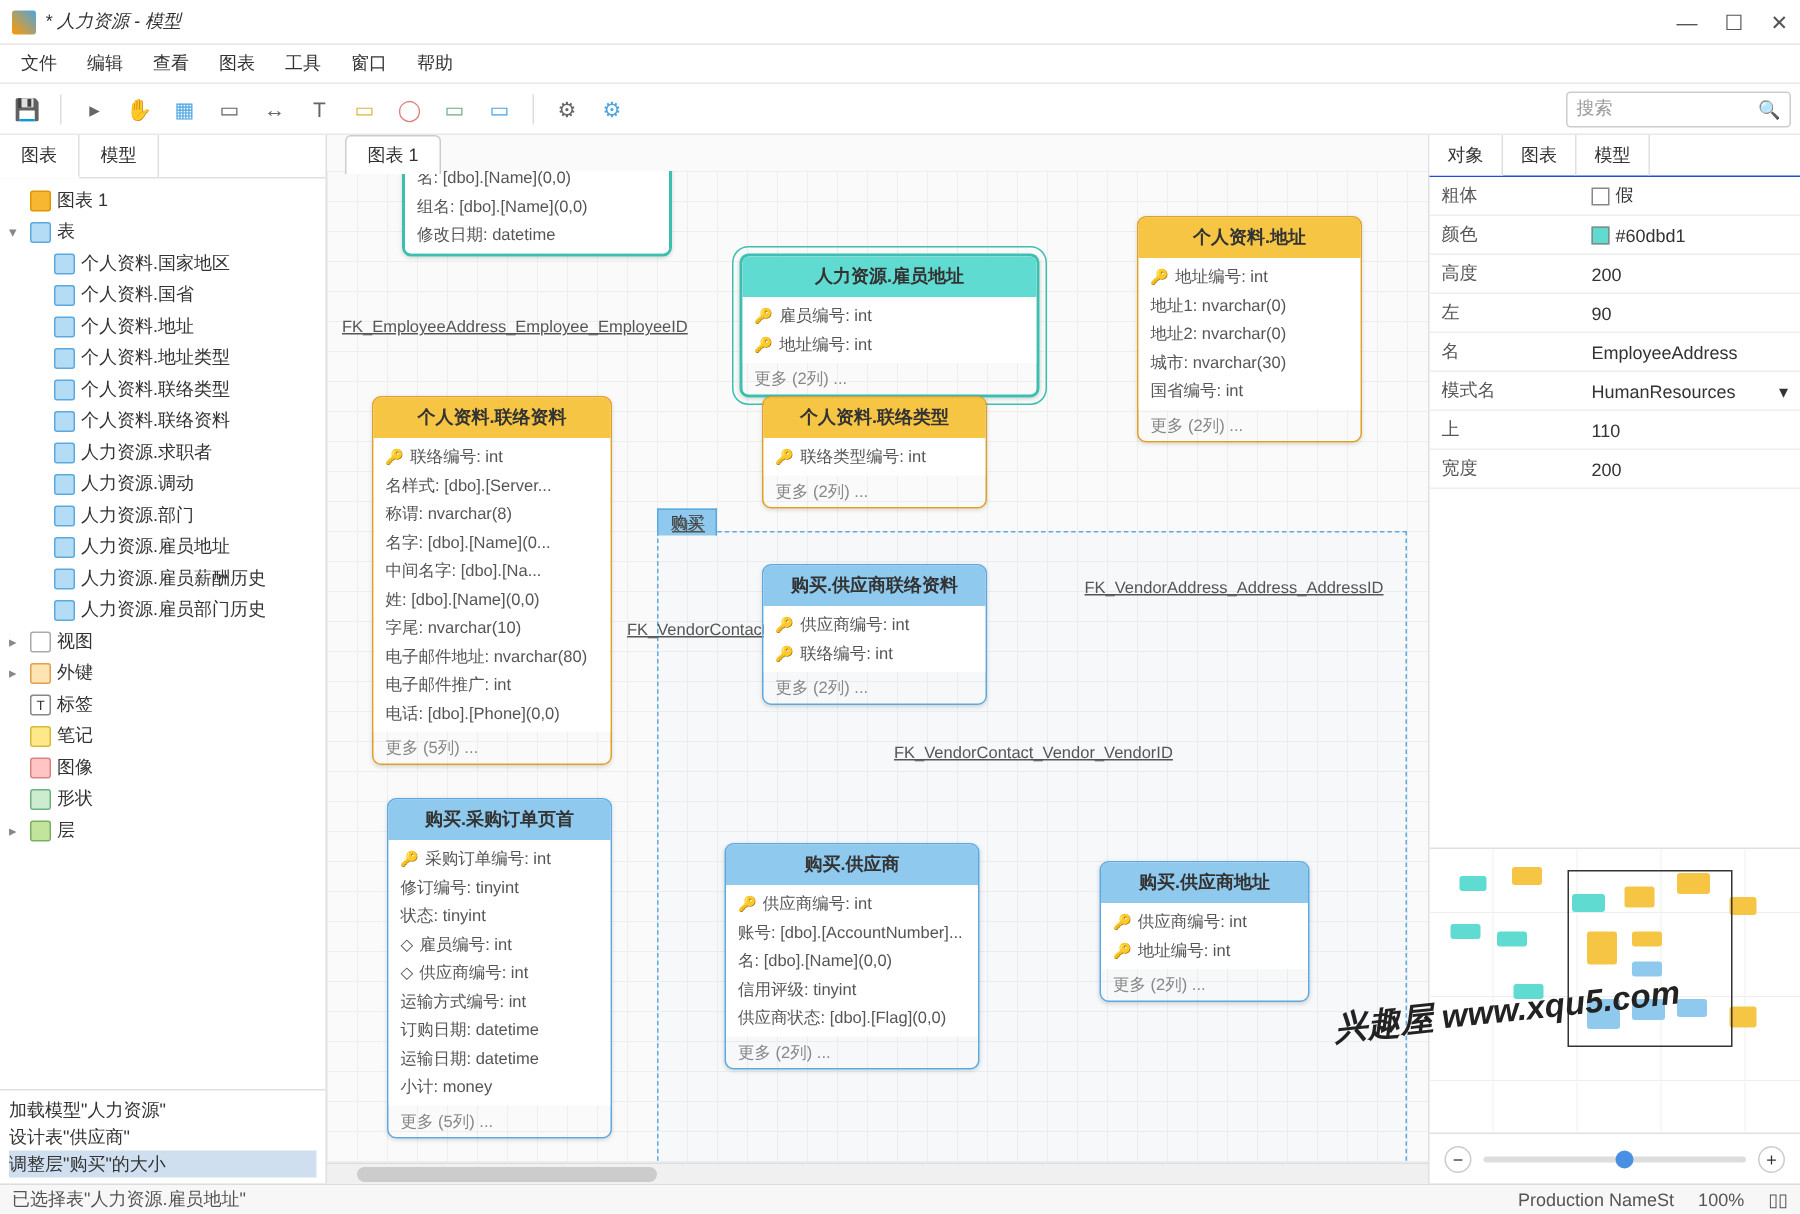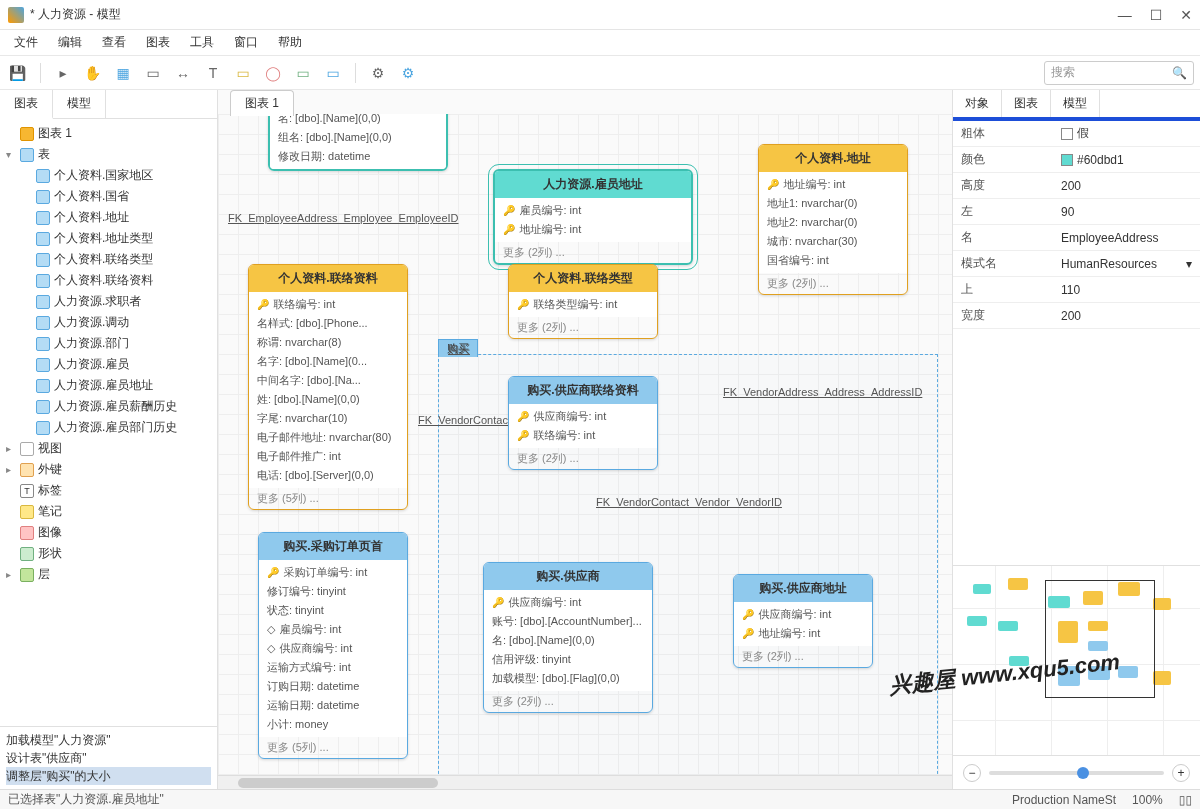"* 人力资源 - 模型" .titlebar .title { font-style: none -> italic }
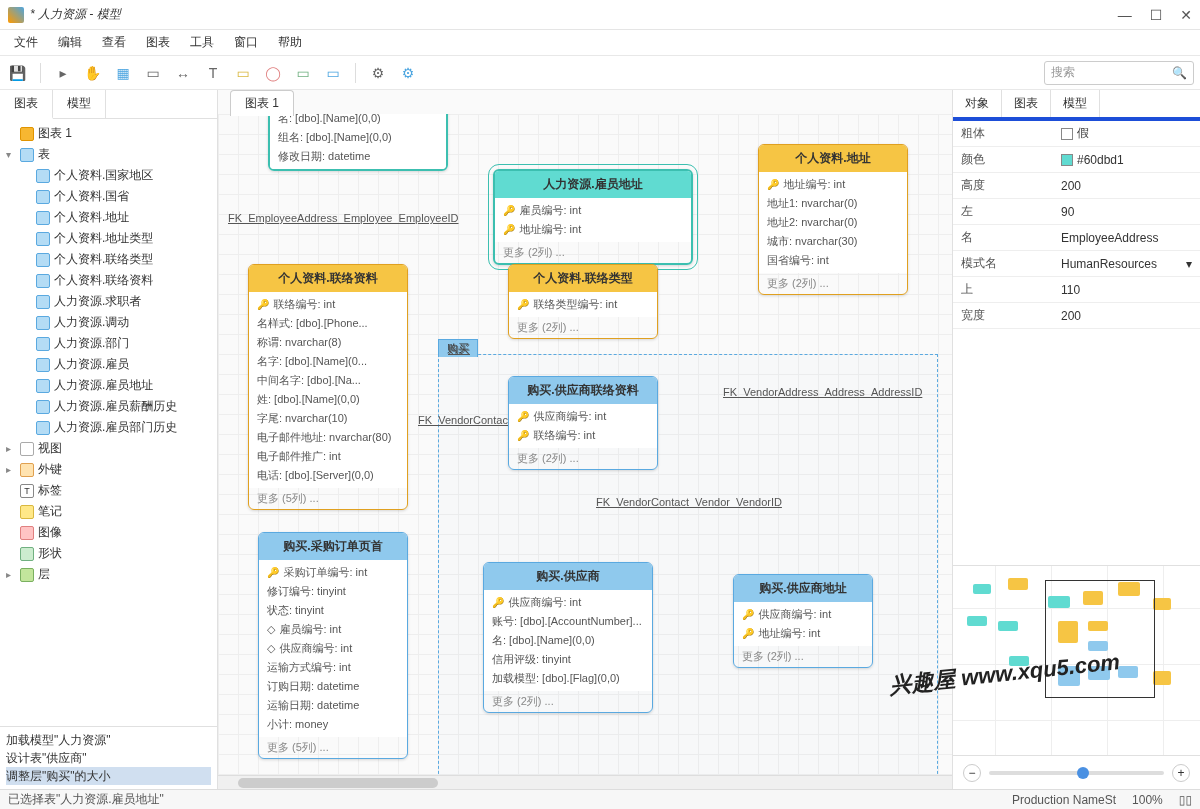"对象" .right-tabs { border-bottom: 4px solid #1d4ed8 -> 1px solid #1d4ed8 }
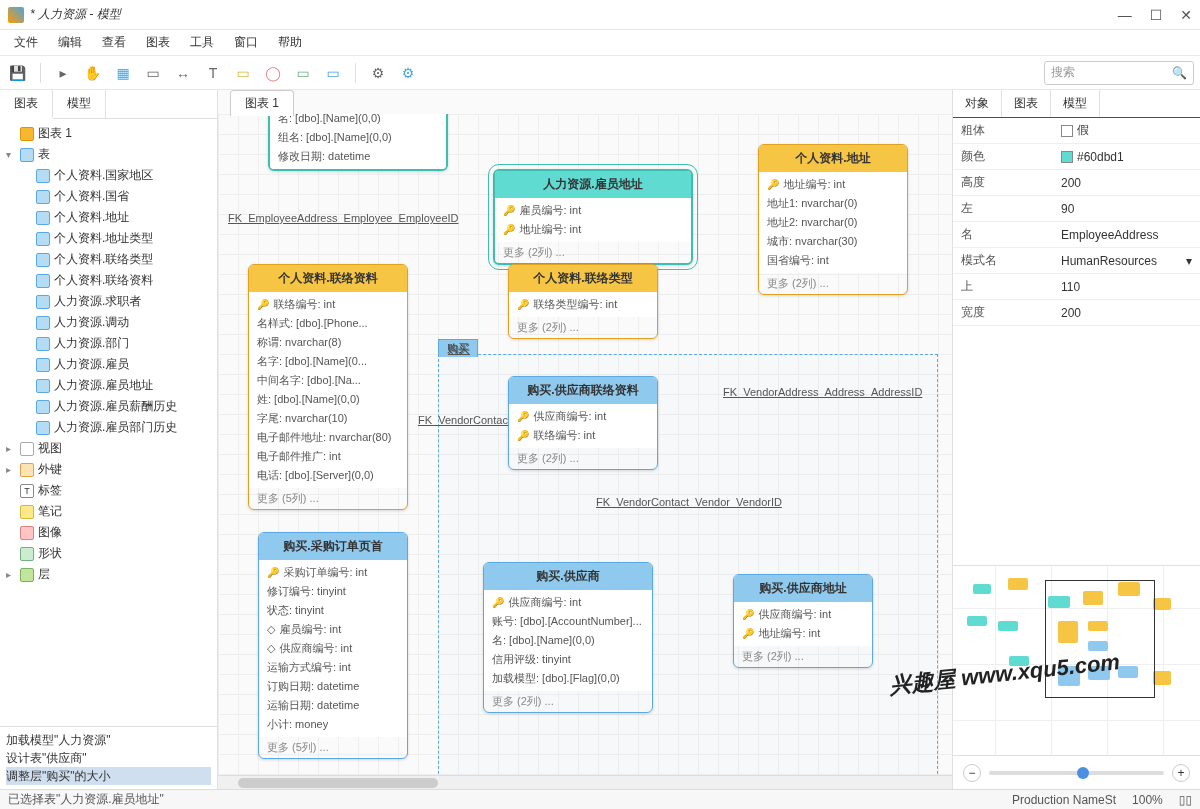"名样式: [dbo].[Phone..." span { text: Phone -> Server }
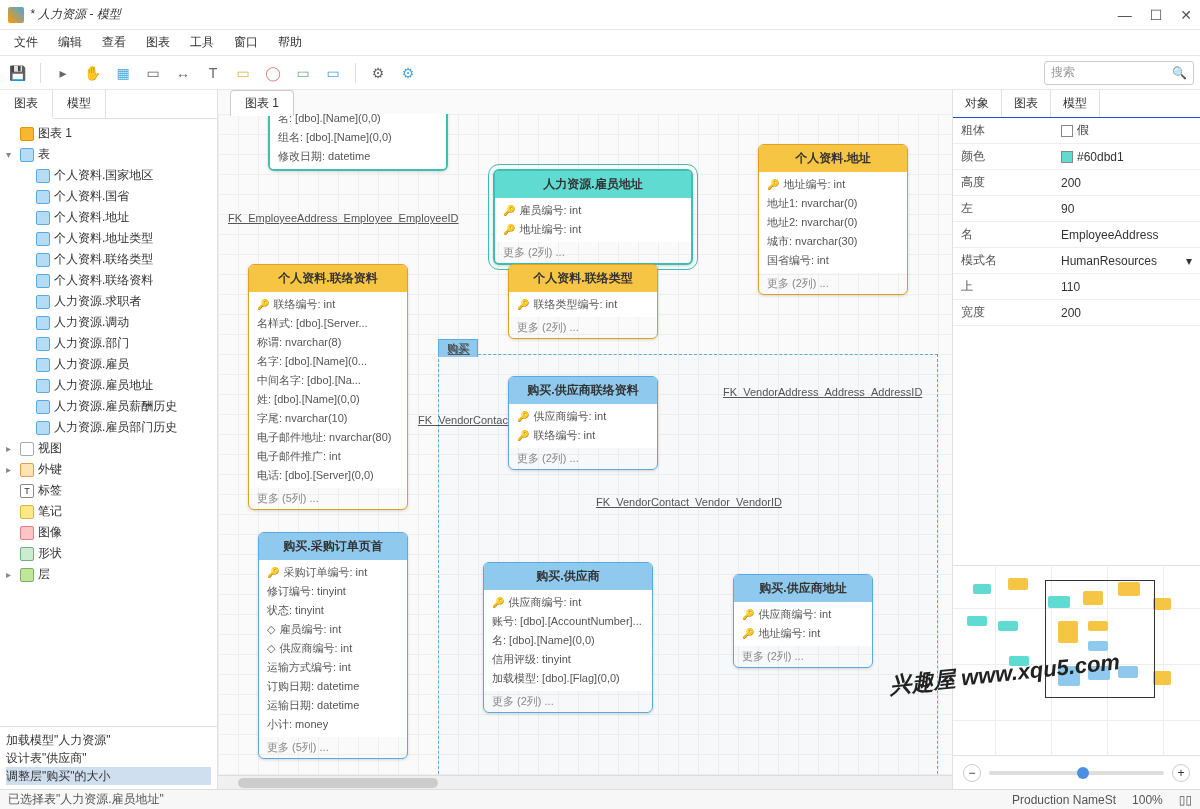"人力资源.雇员" div.tree-item { html: <div> <span></span> <span>人力资源.雇员</span> </div> -> none }
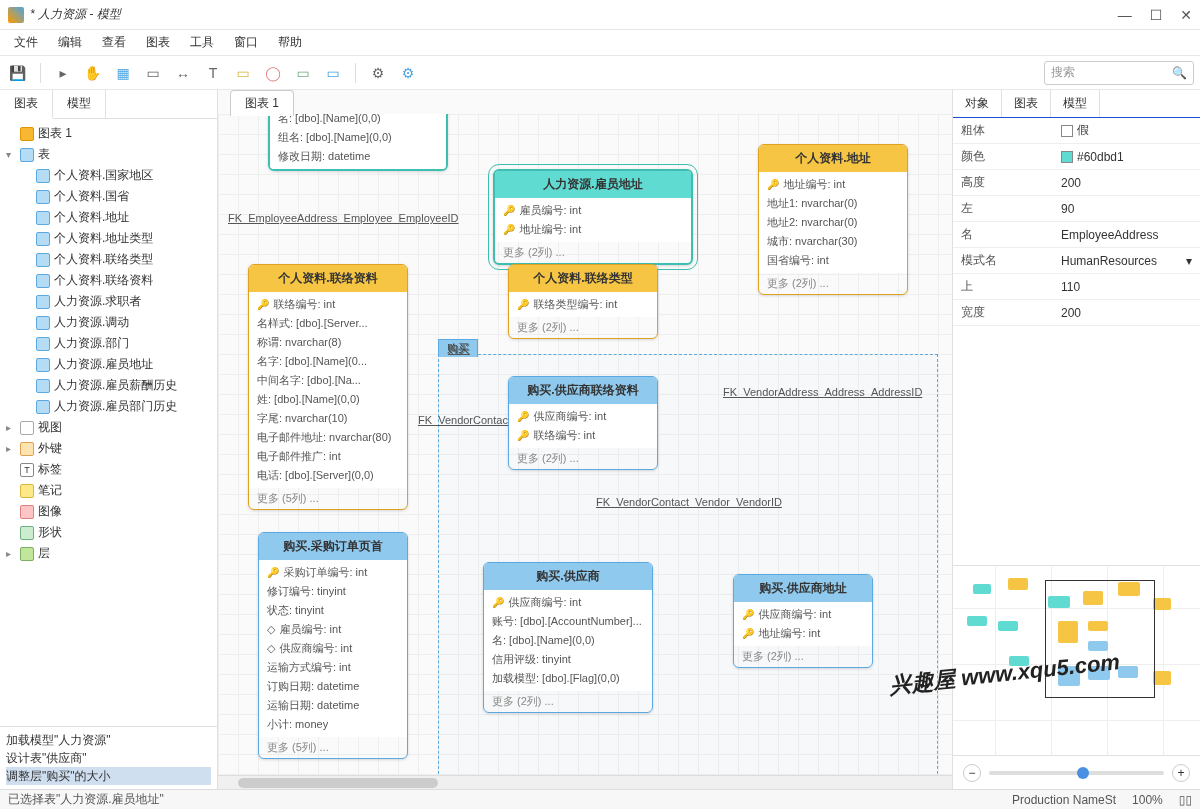"电话: [dbo].[Server](0,0)" span { text: Server -> Phone }
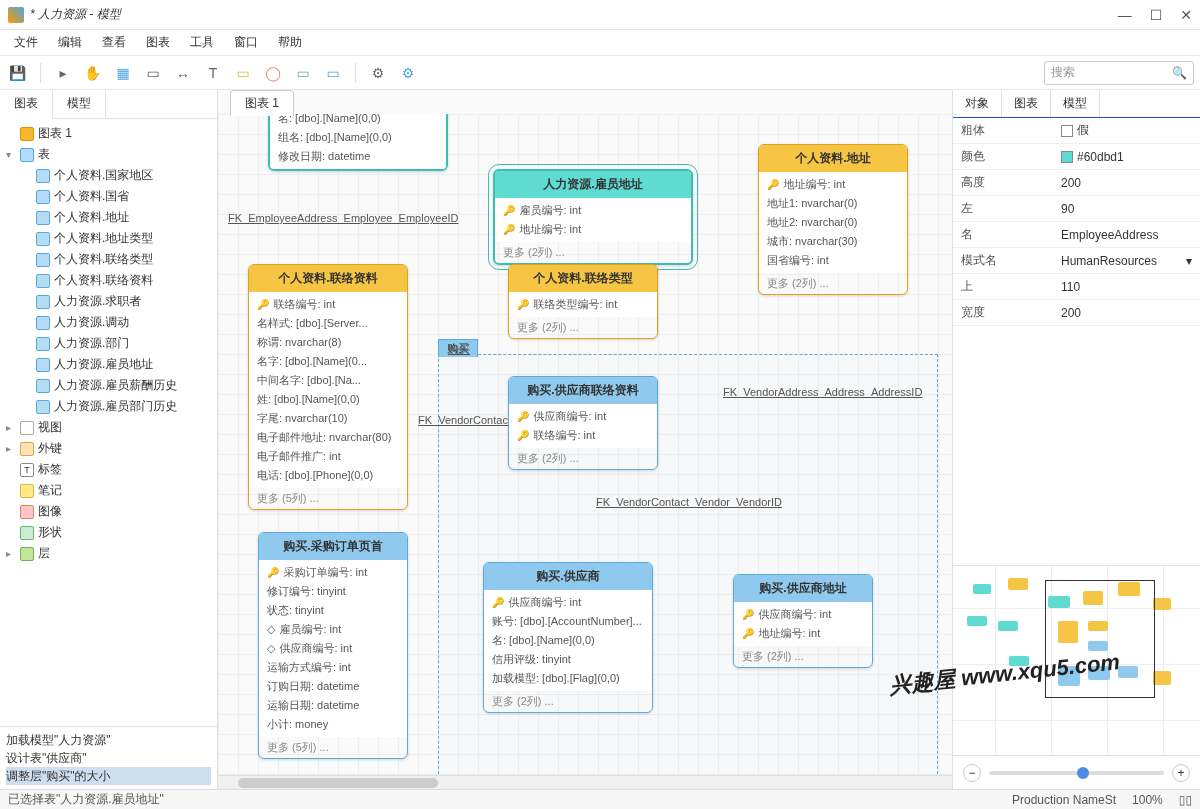"加载模型: [dbo].[Flag](0,0)" span { text: 加载模型 -> 供应商状态 }
